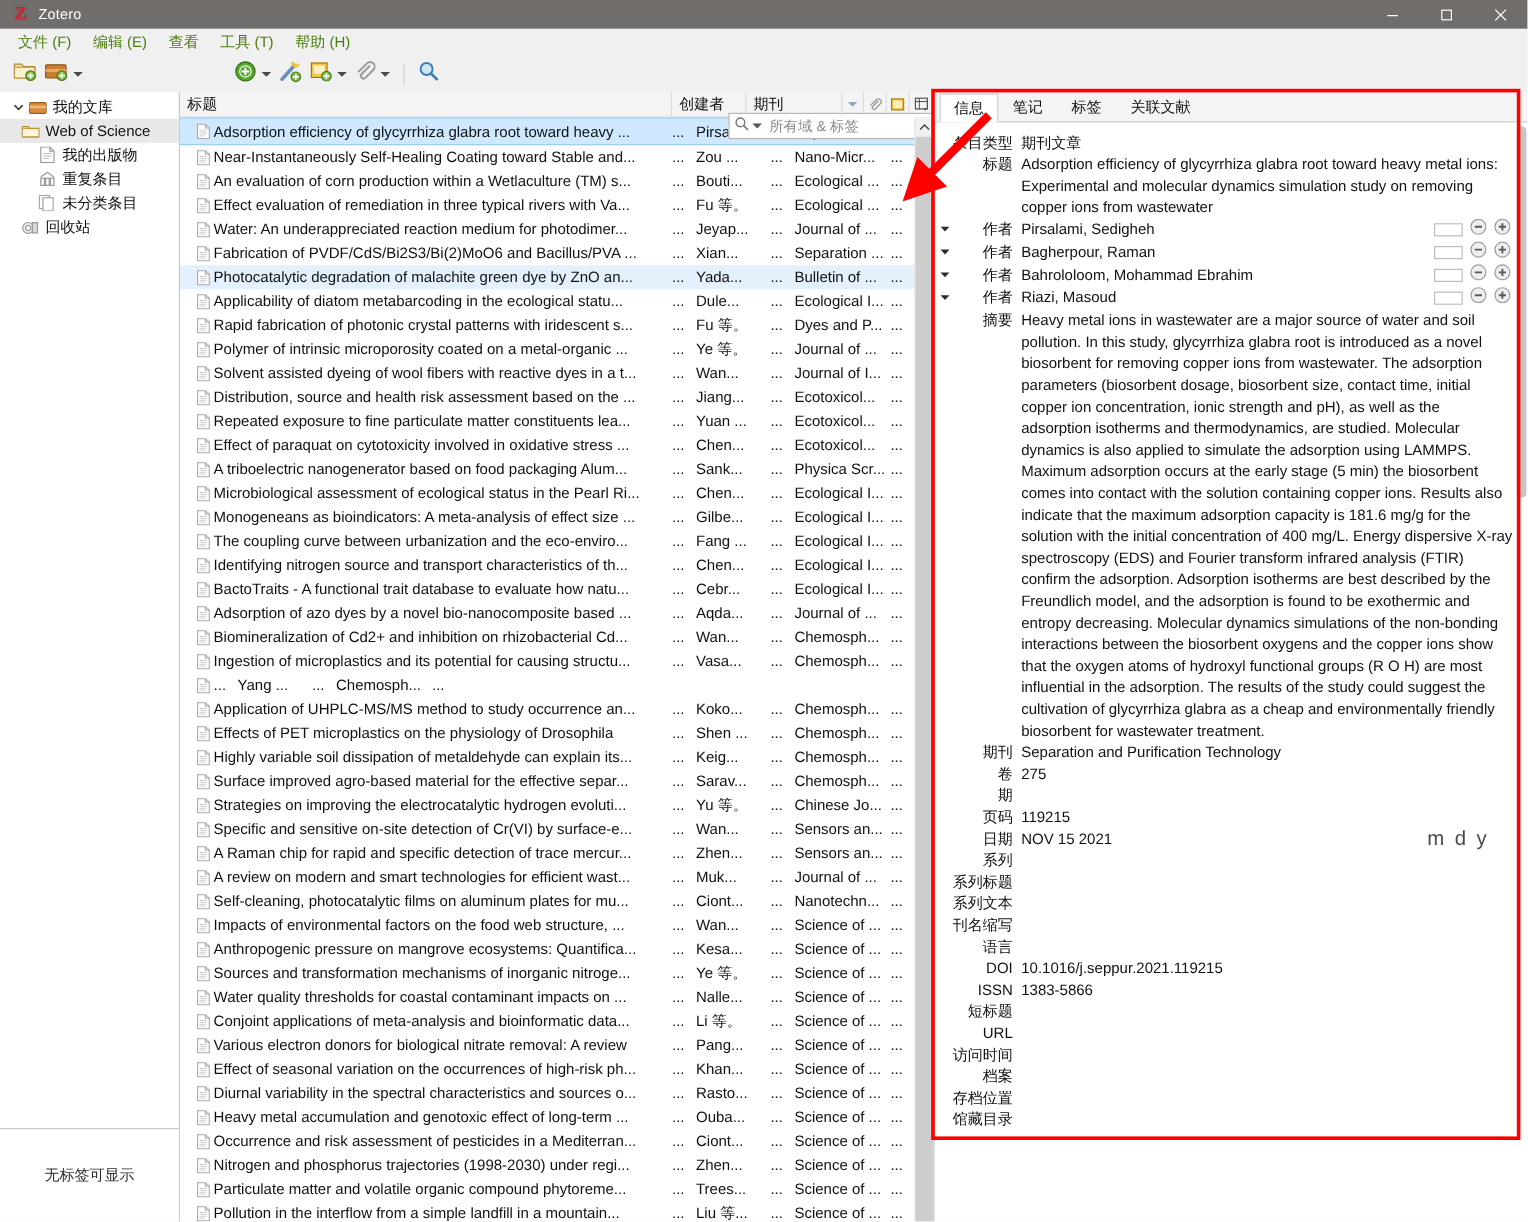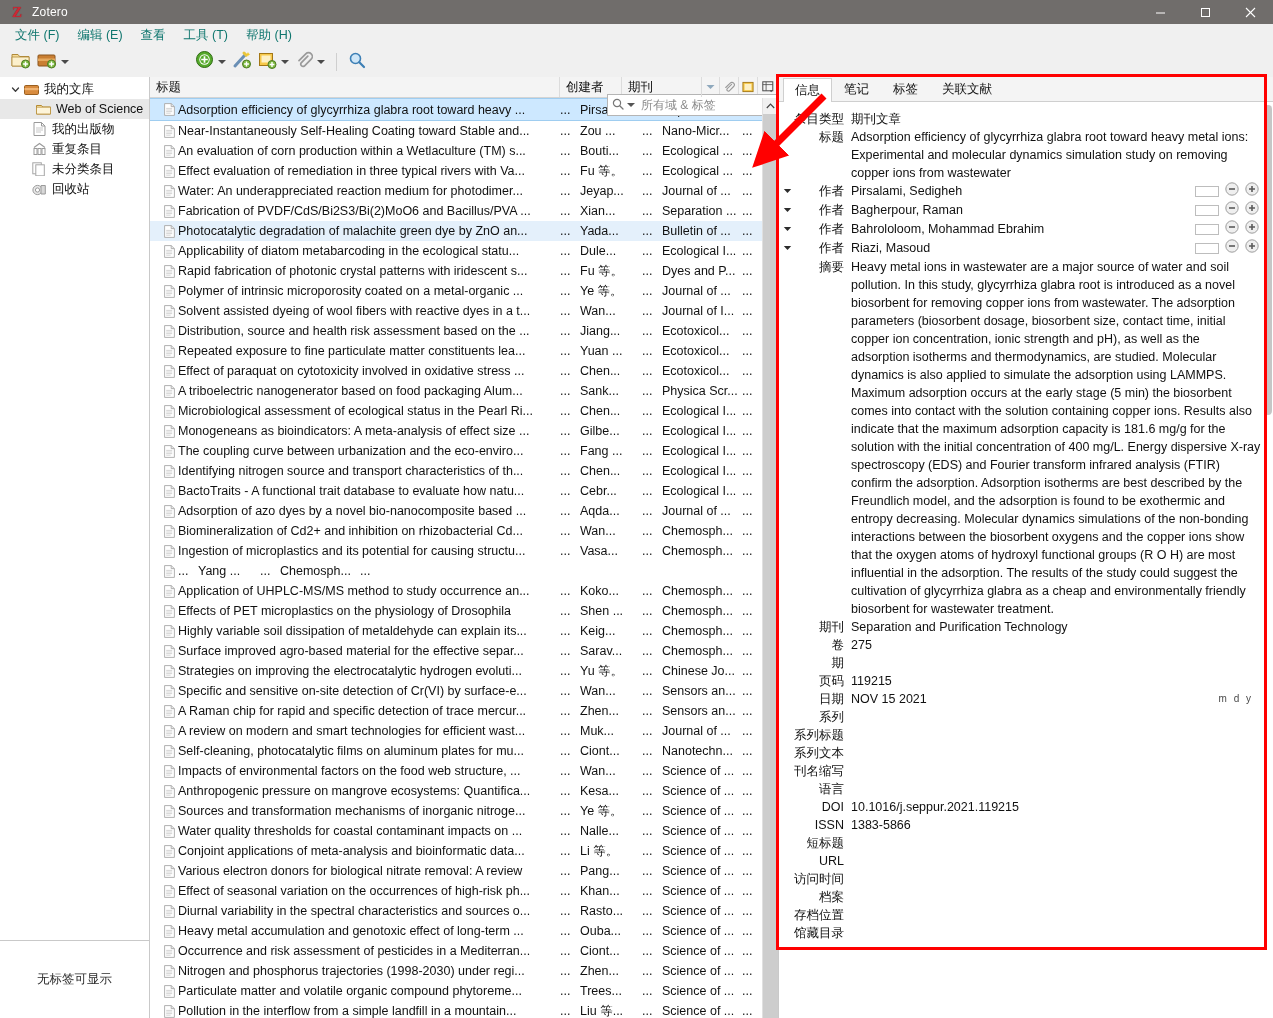"文件 (F)" .menuitem { color: #0f766e -> #4d7c0f }
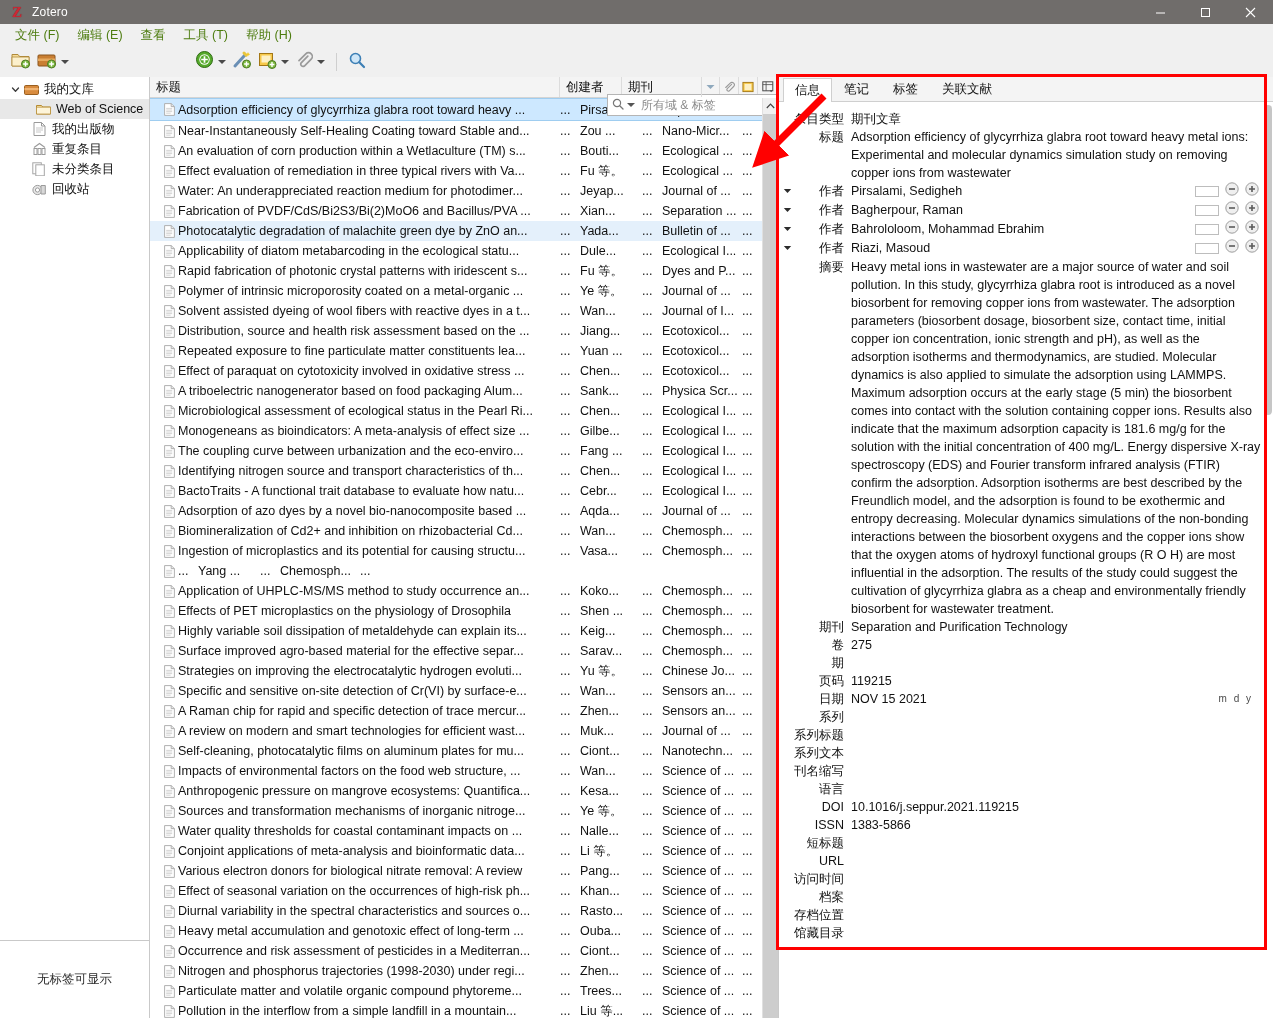"Web of Science" div.coll { padding-left: 34px -> 16px }
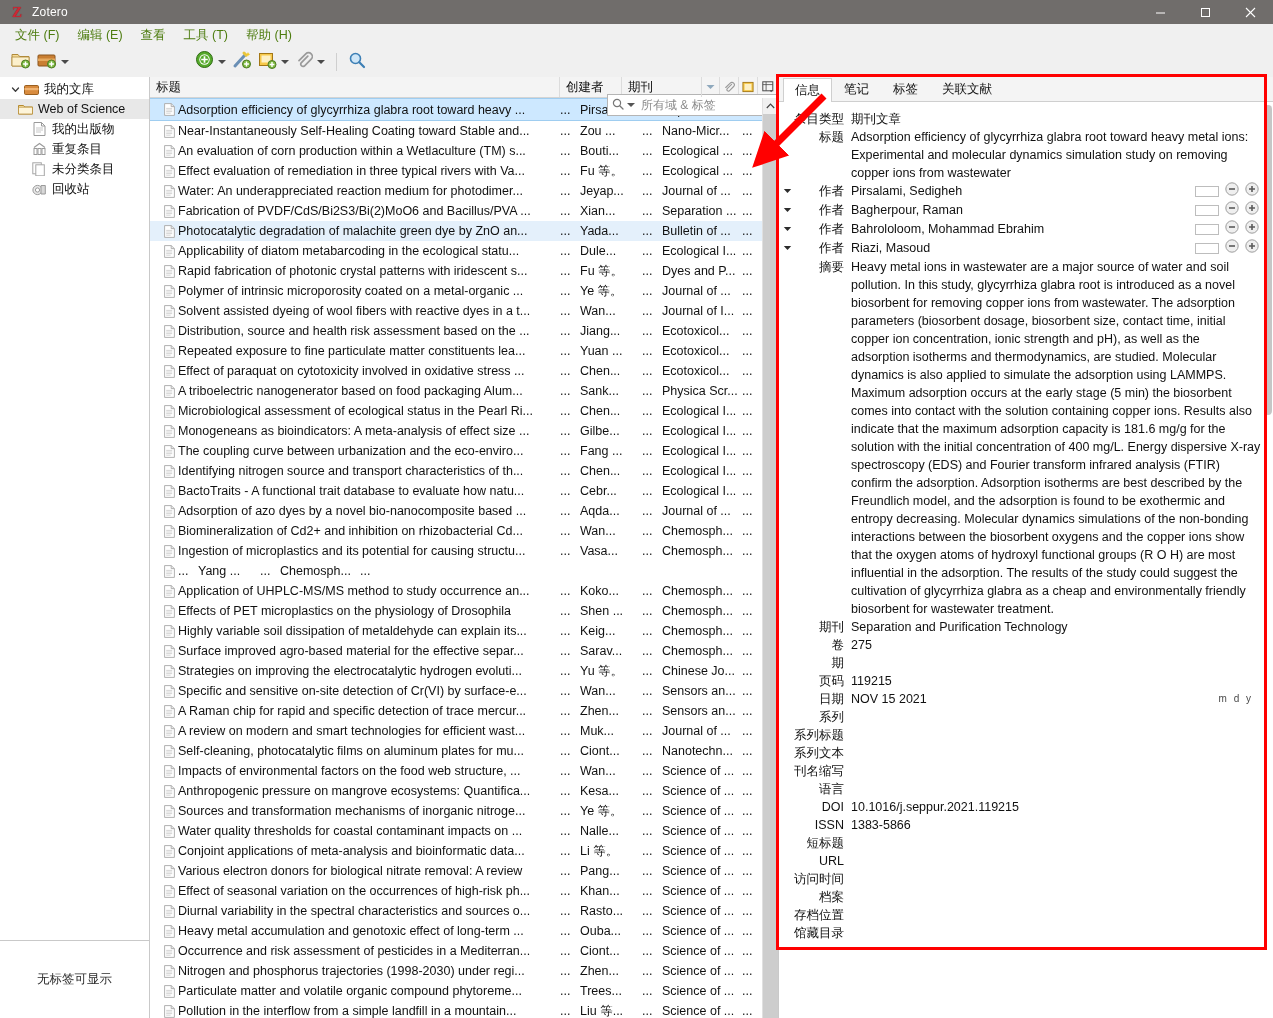"回收站" div.coll { padding-left: 30px -> 16px }
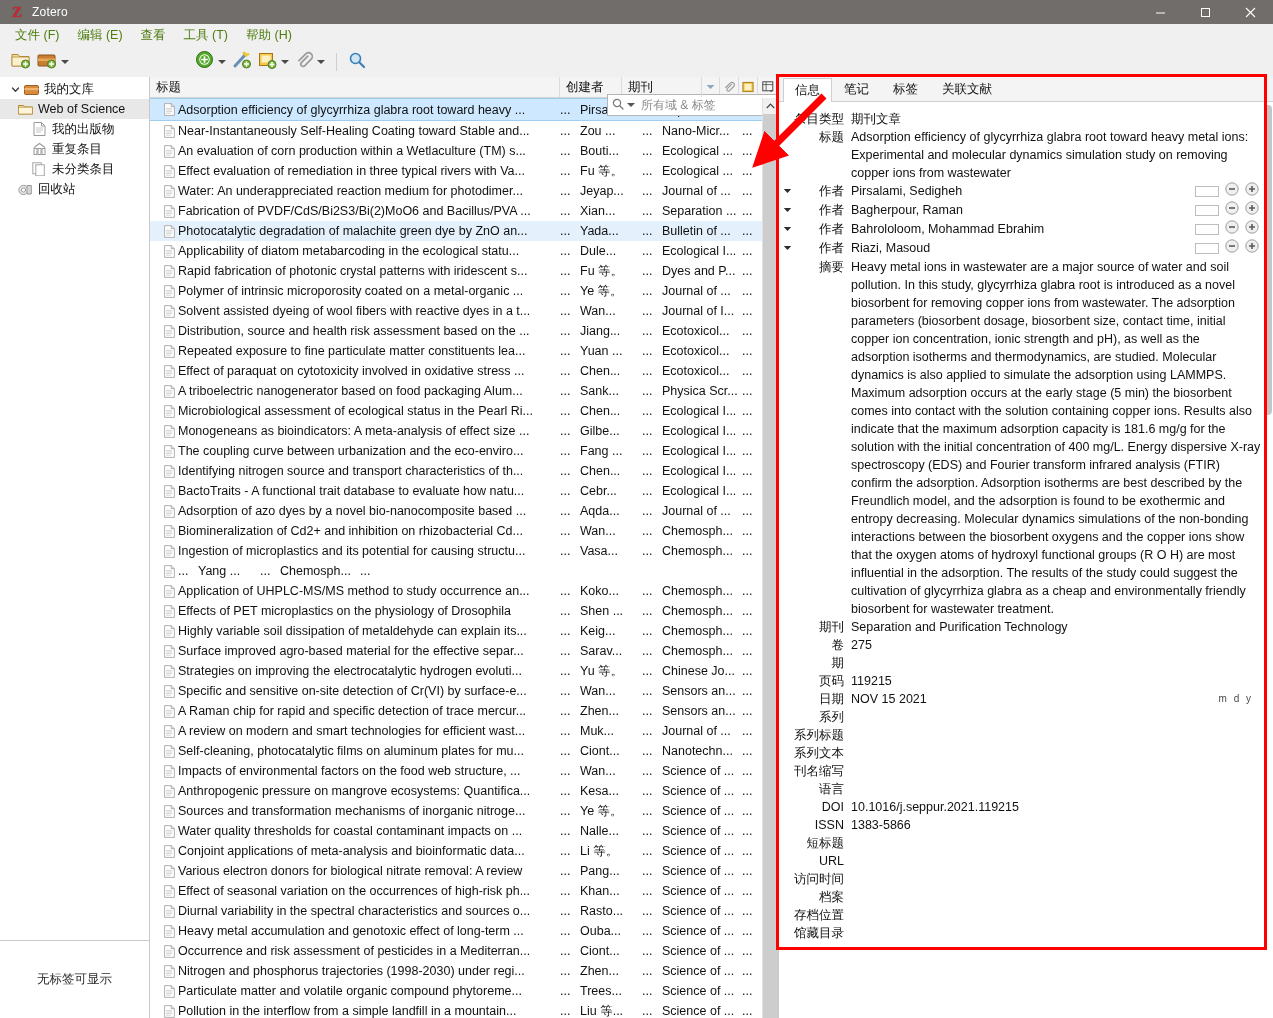"m d y" .mdy { font-size: 10px -> 17px; right: 20px -> 32px }
